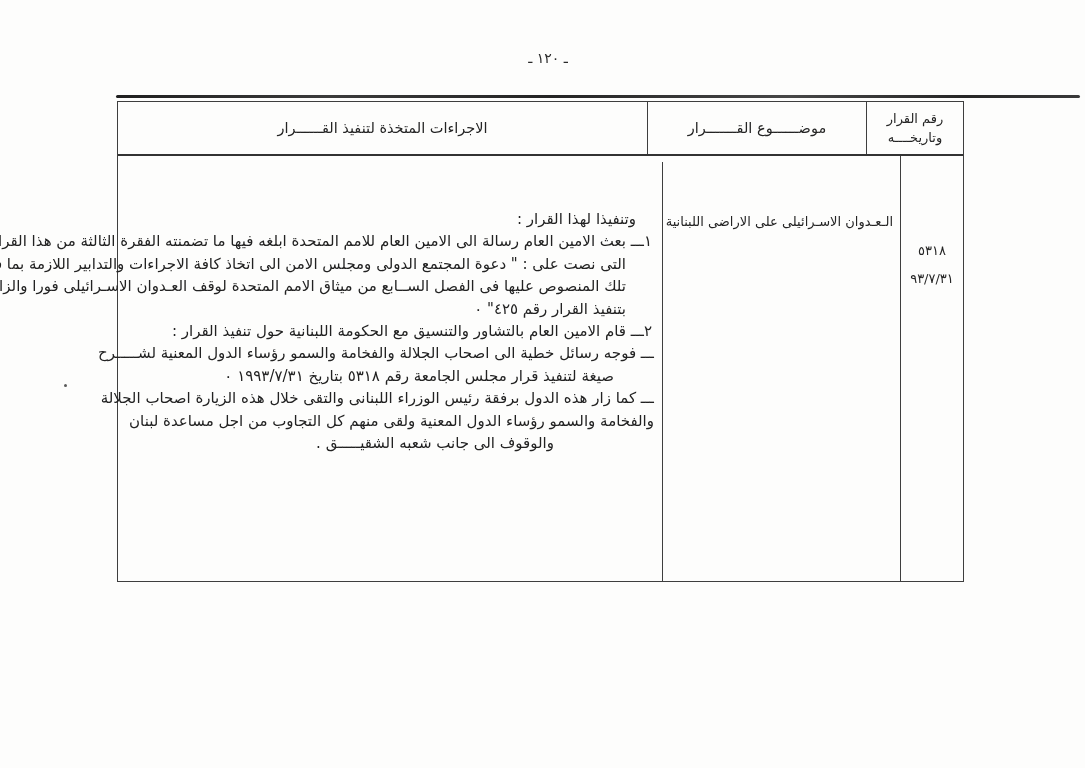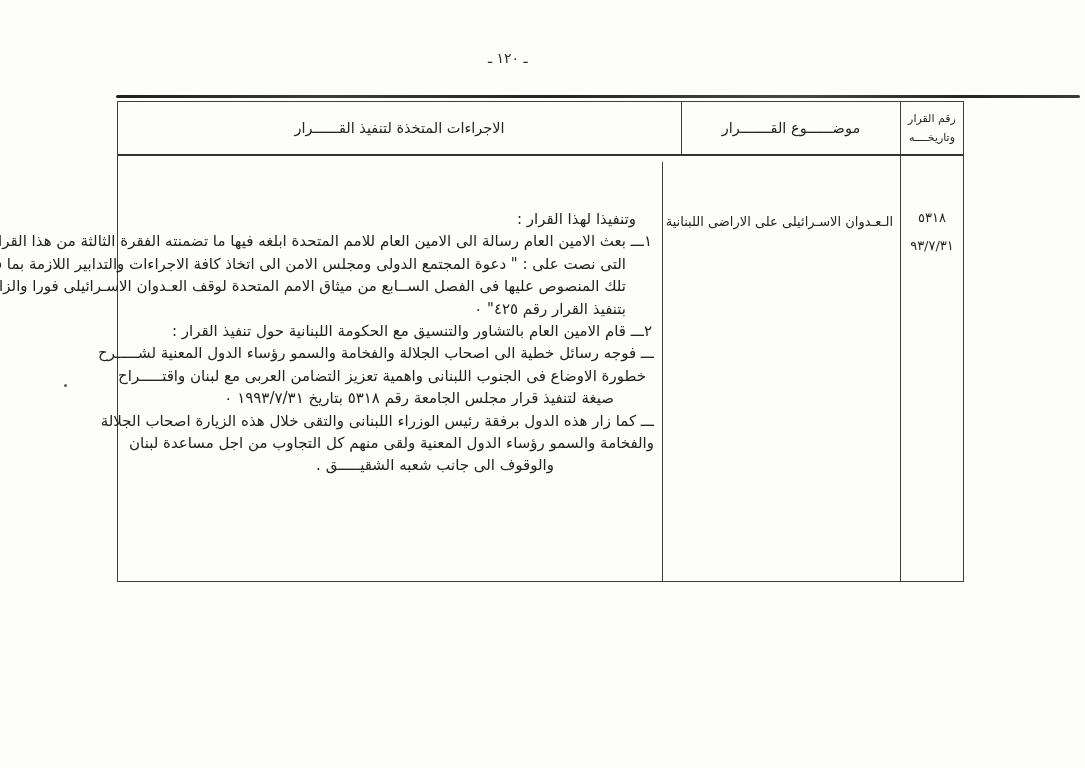"ـ ١٢٠ ـ" .page-number { text-align: left -> center }
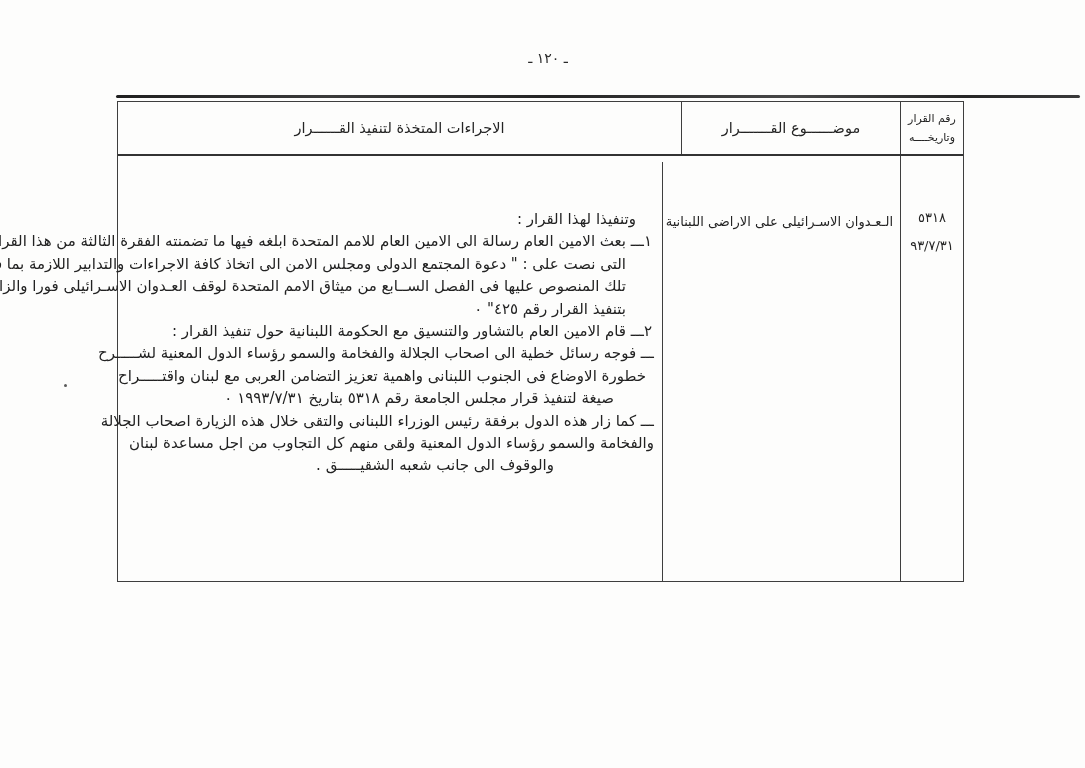"رقم القرار" .header-number { font-size: 11px -> 13px; padding: 0 0 -> 0 17px }
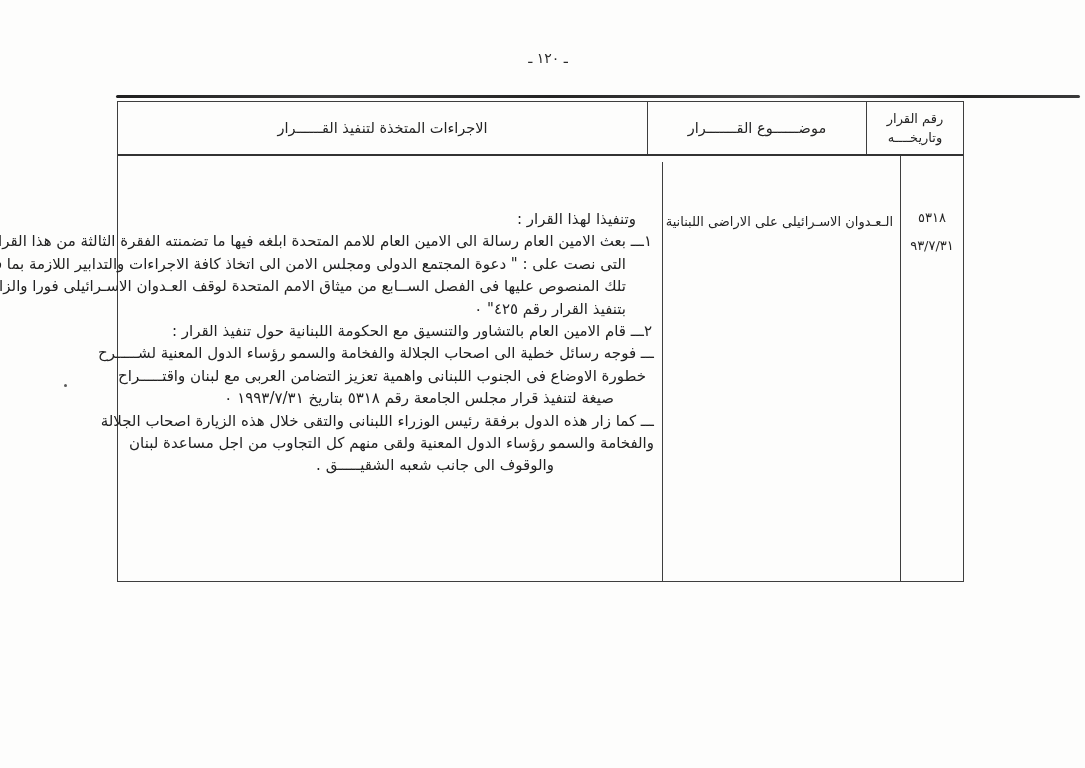"٥٣١٨" .cell-number-body .num { margin-top: none -> 33px }
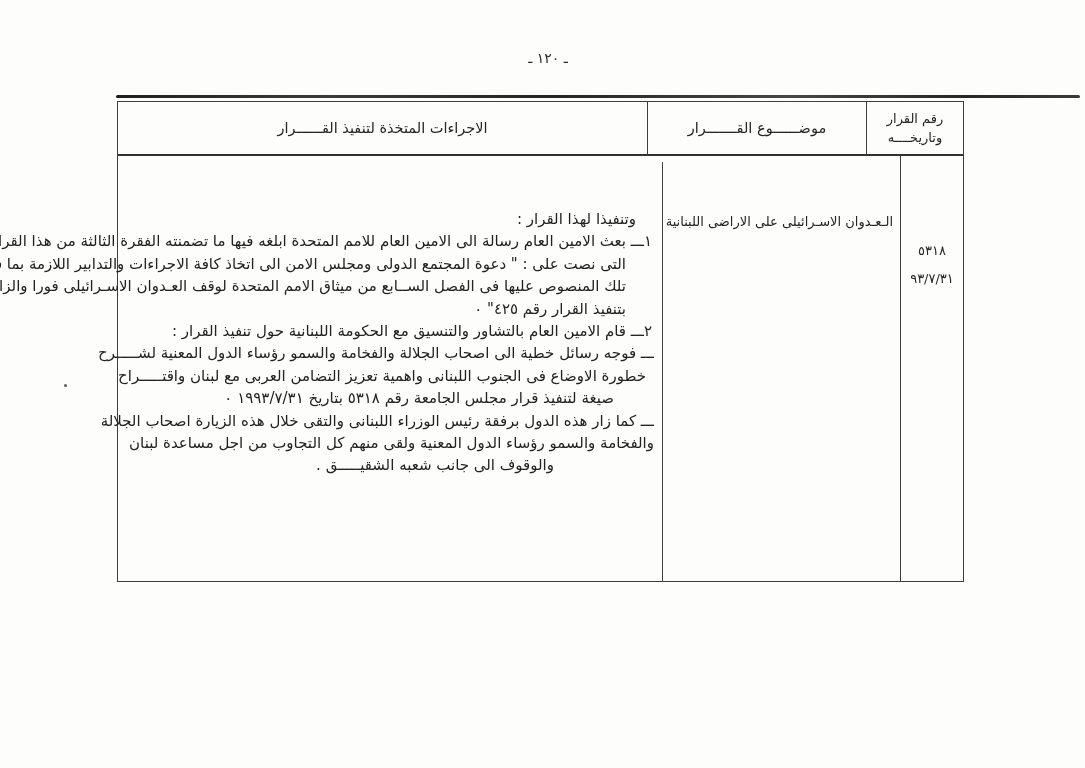"خطورة الاوضاع فى الجنوب اللبنانى" div.pline { html: <div>خطورة الاوضاع فى الجنوب اللبنانى واهمية تعزيز التضامن العربى مع لبنان واقتـــــراح</div> -> none }
